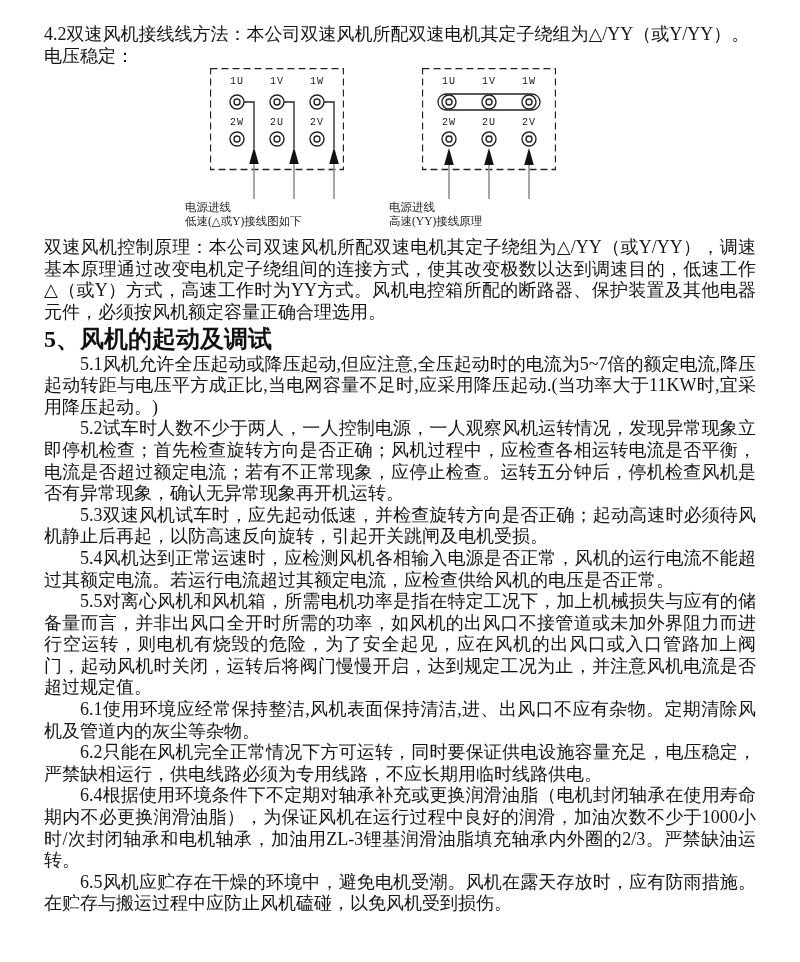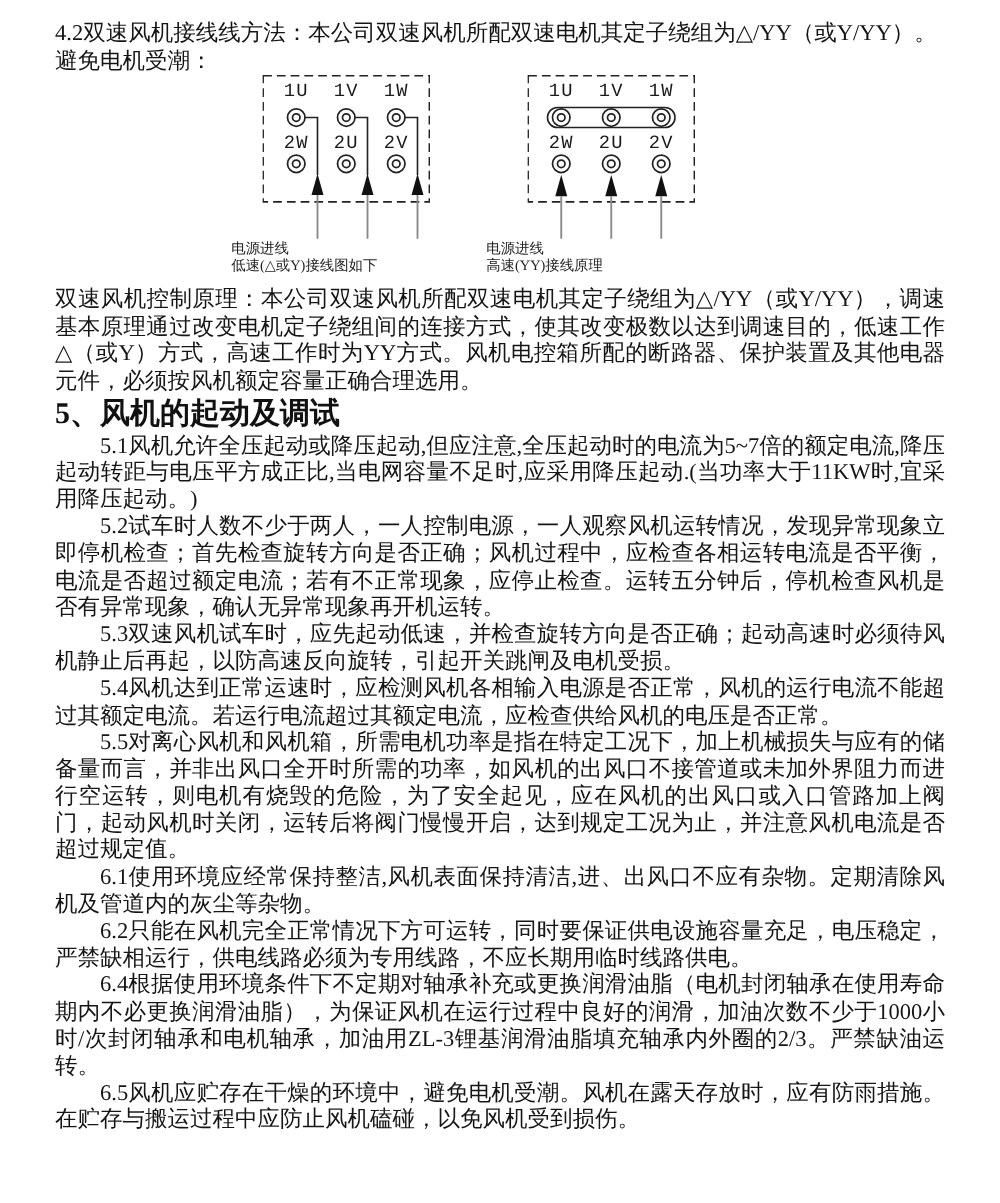"4.2双速风机接线线方法：本公司双速风机所配双速电机其定子绕组为△/YY（或Y/" .page { padding: 16px 44px 8px 44px -> 24px 44px 8px 44px }
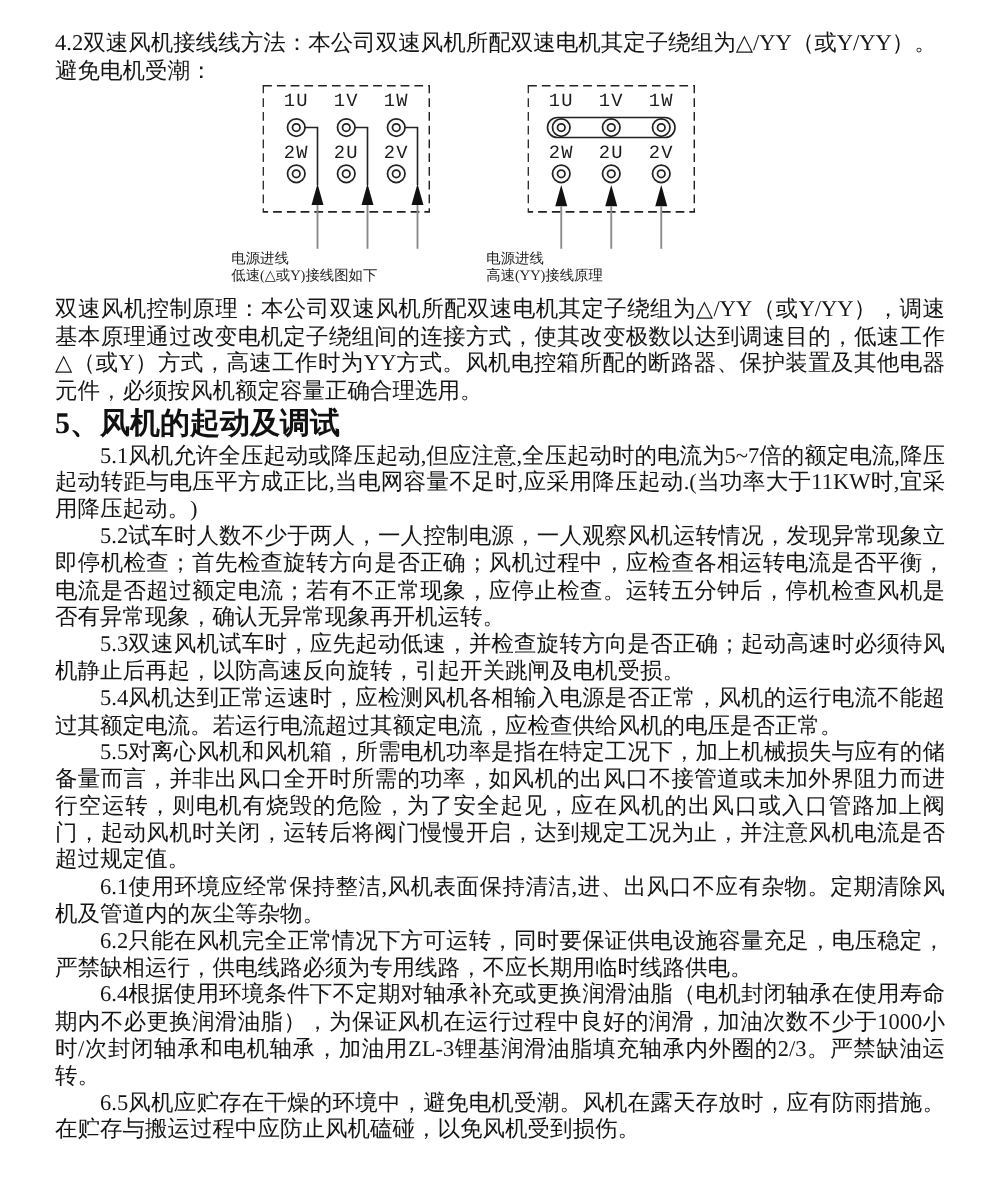"避免电机受潮：" span.line { text: 避免电机受潮 -> 电压稳定 }
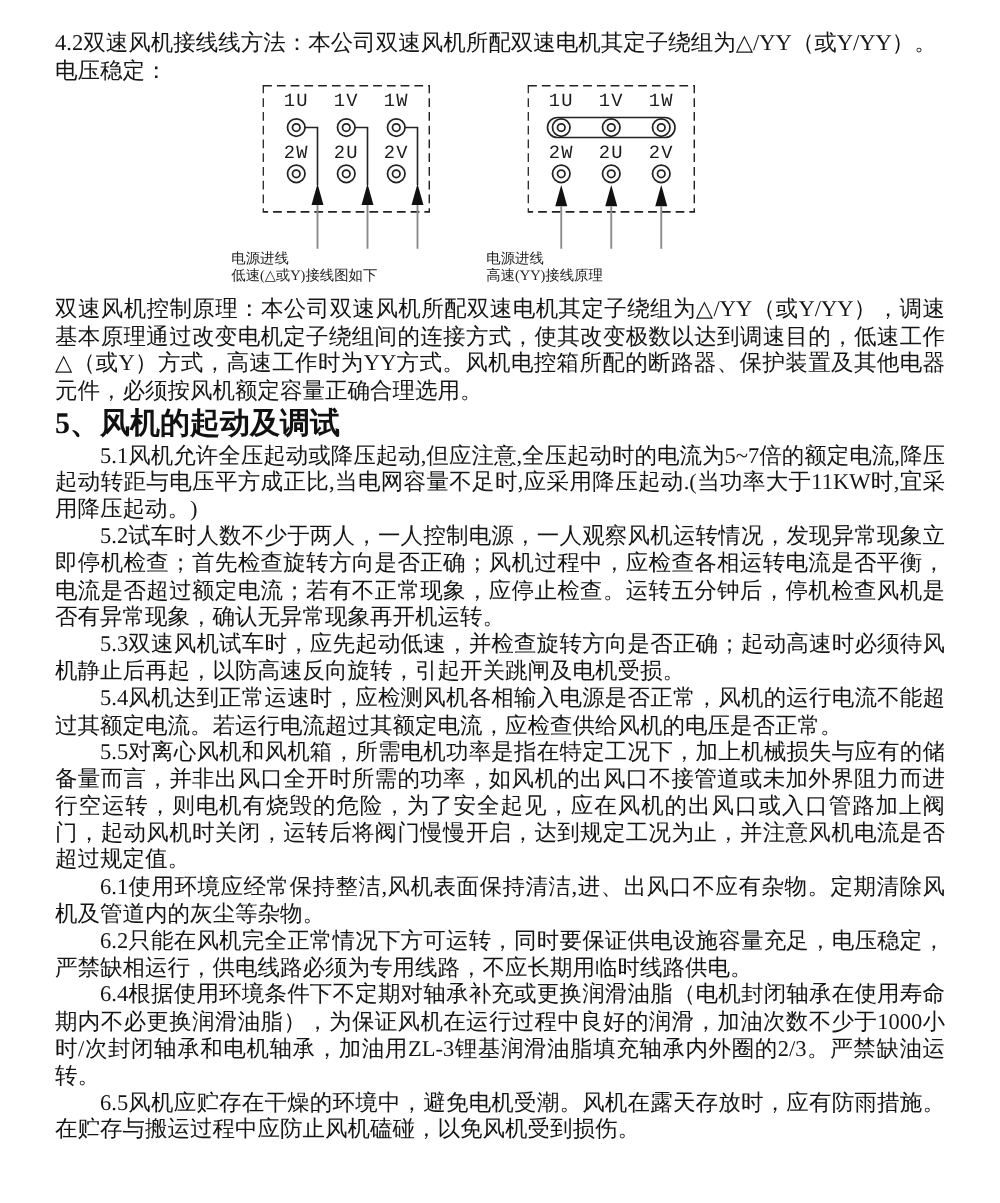"1U" .tlabel { font-size: 15px -> 10px }
